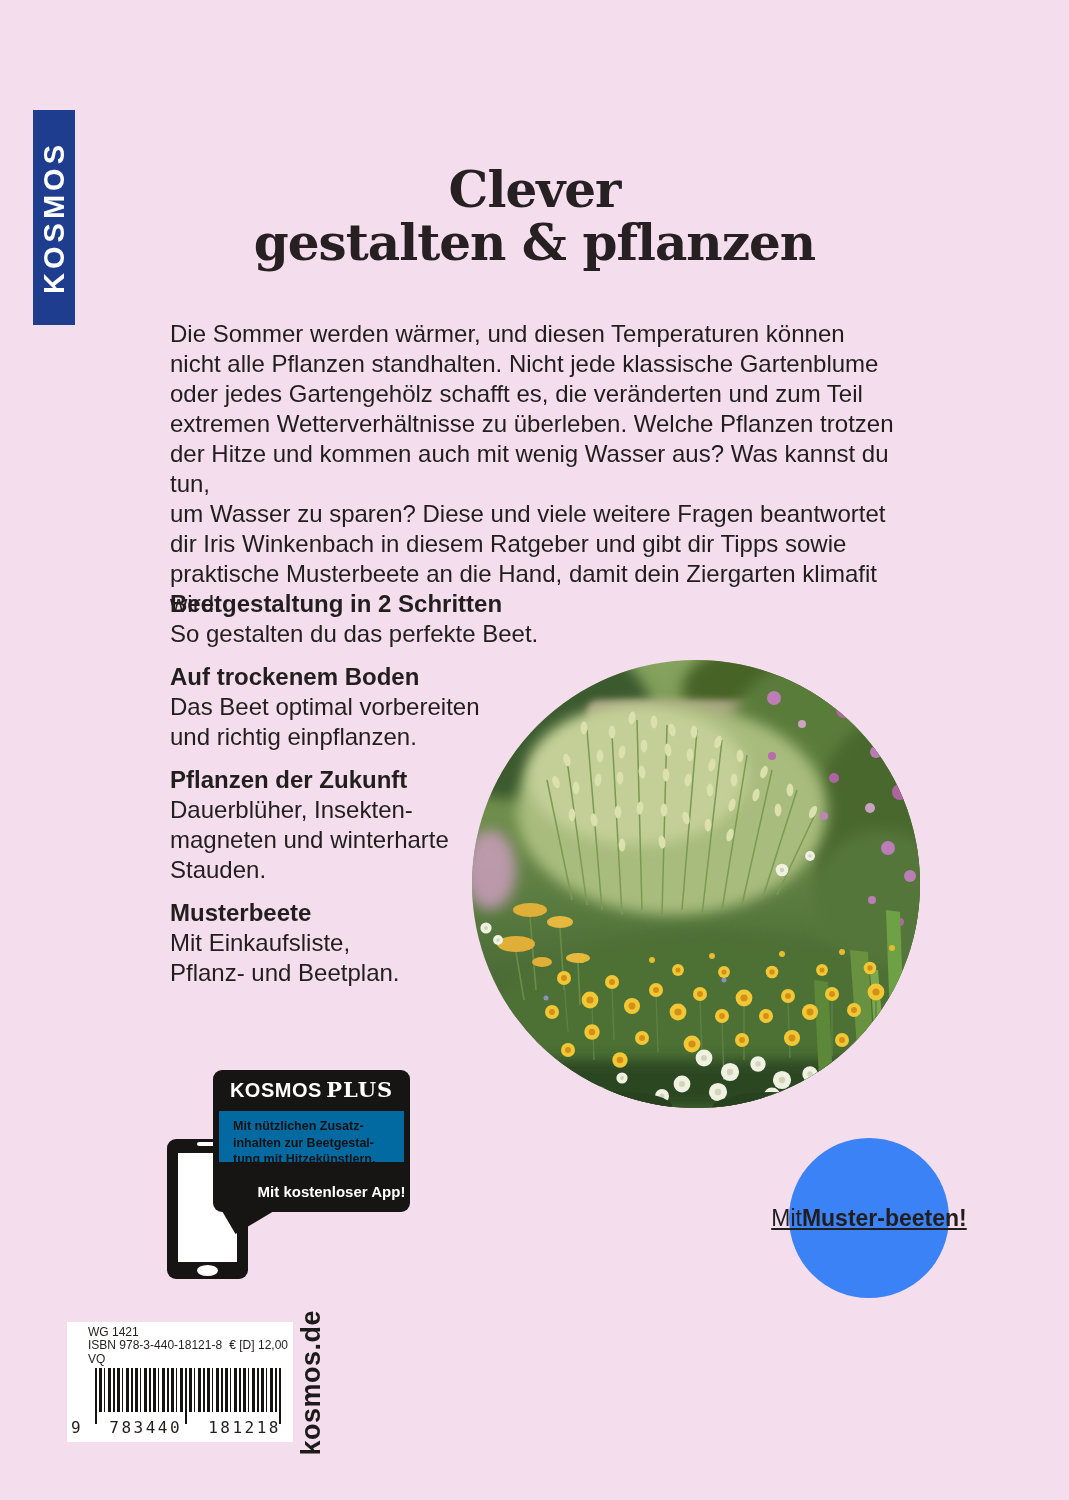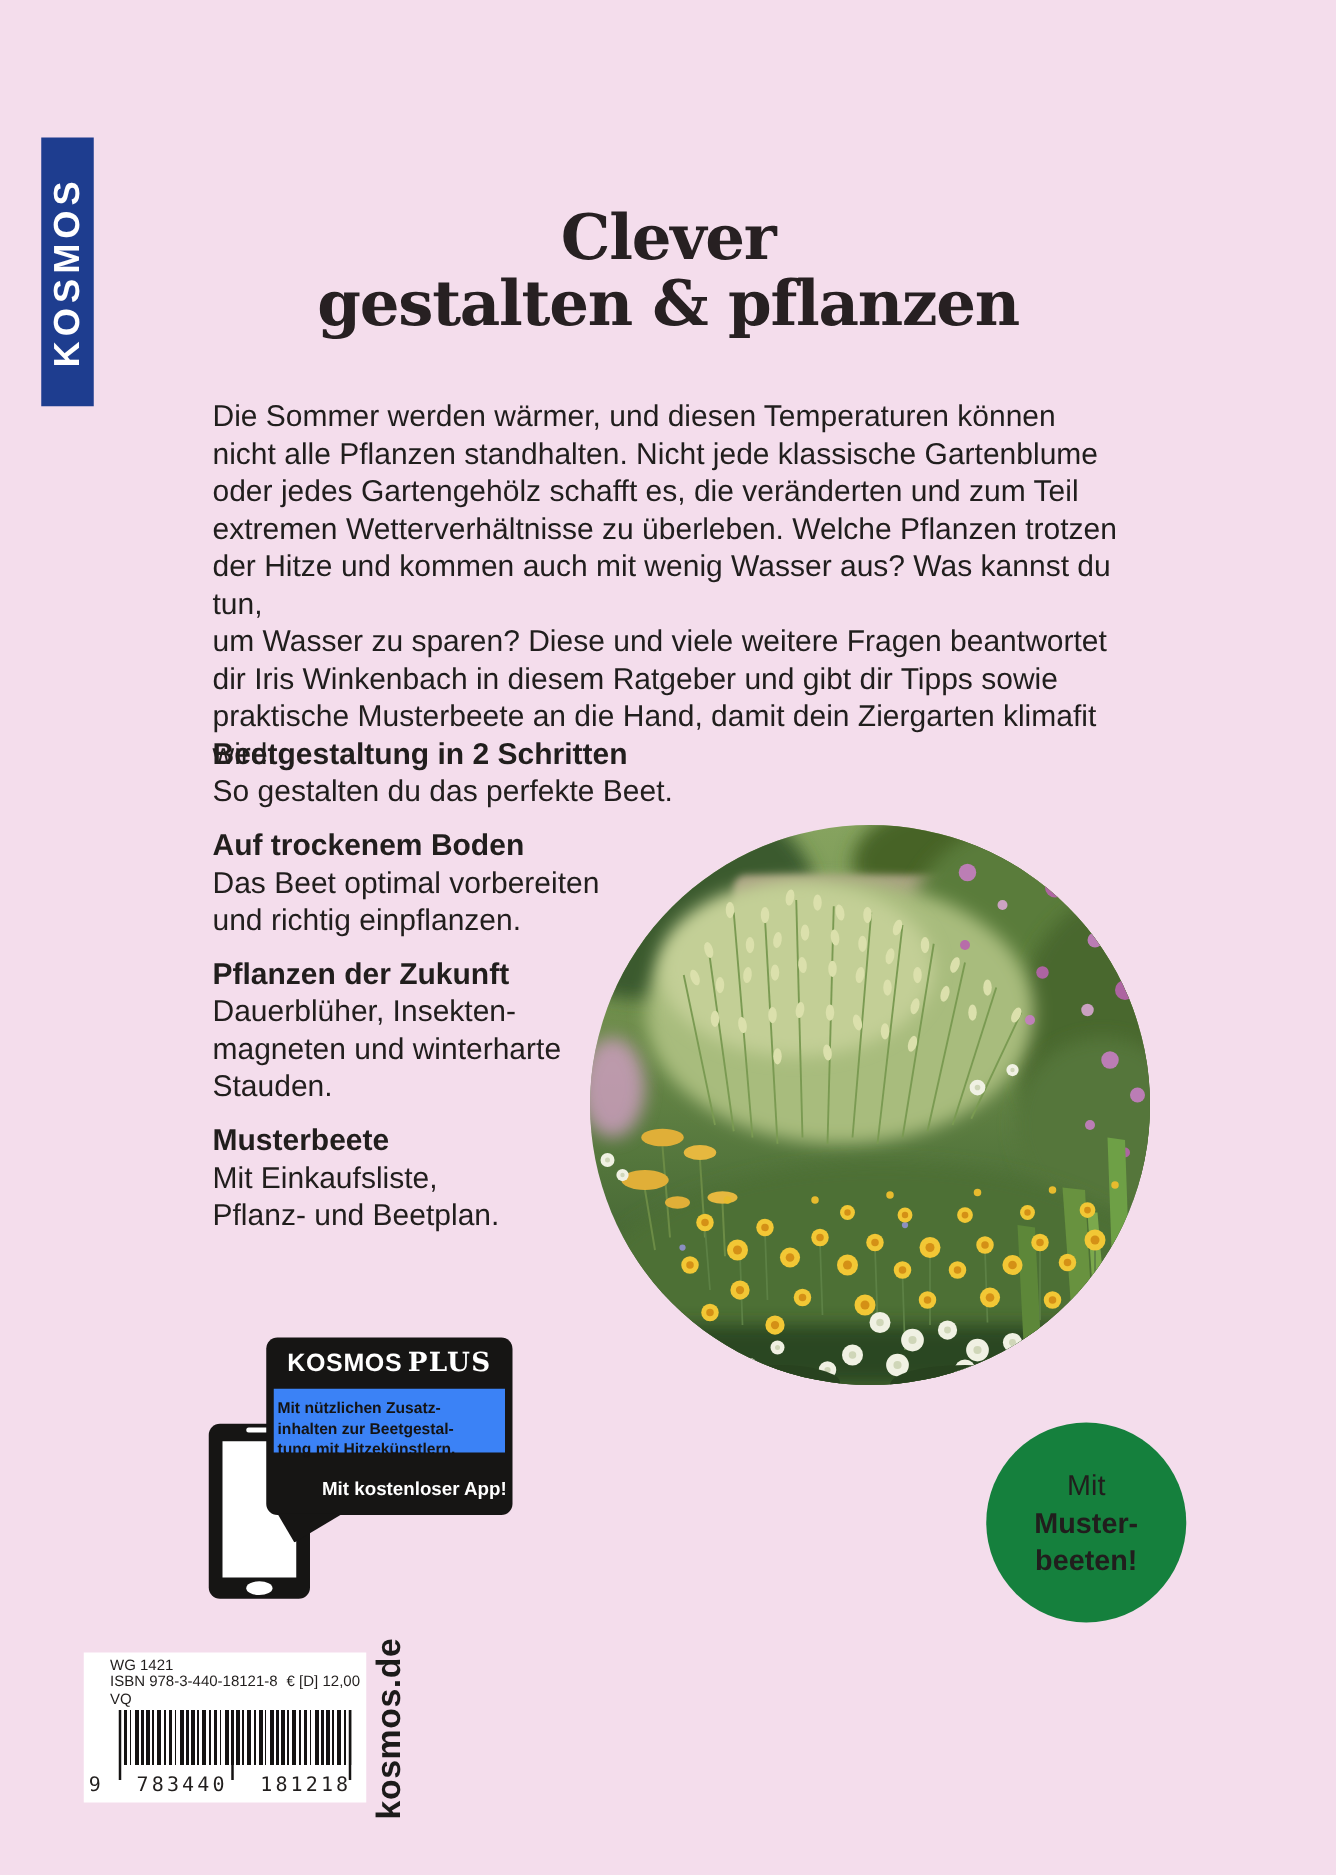"Mit nützlichen Zusatz-" .bubble .kp-note { background: #3b82f6 -> #0369a1; padding: 7px 0 0 3px -> 7px 0 0 14px }
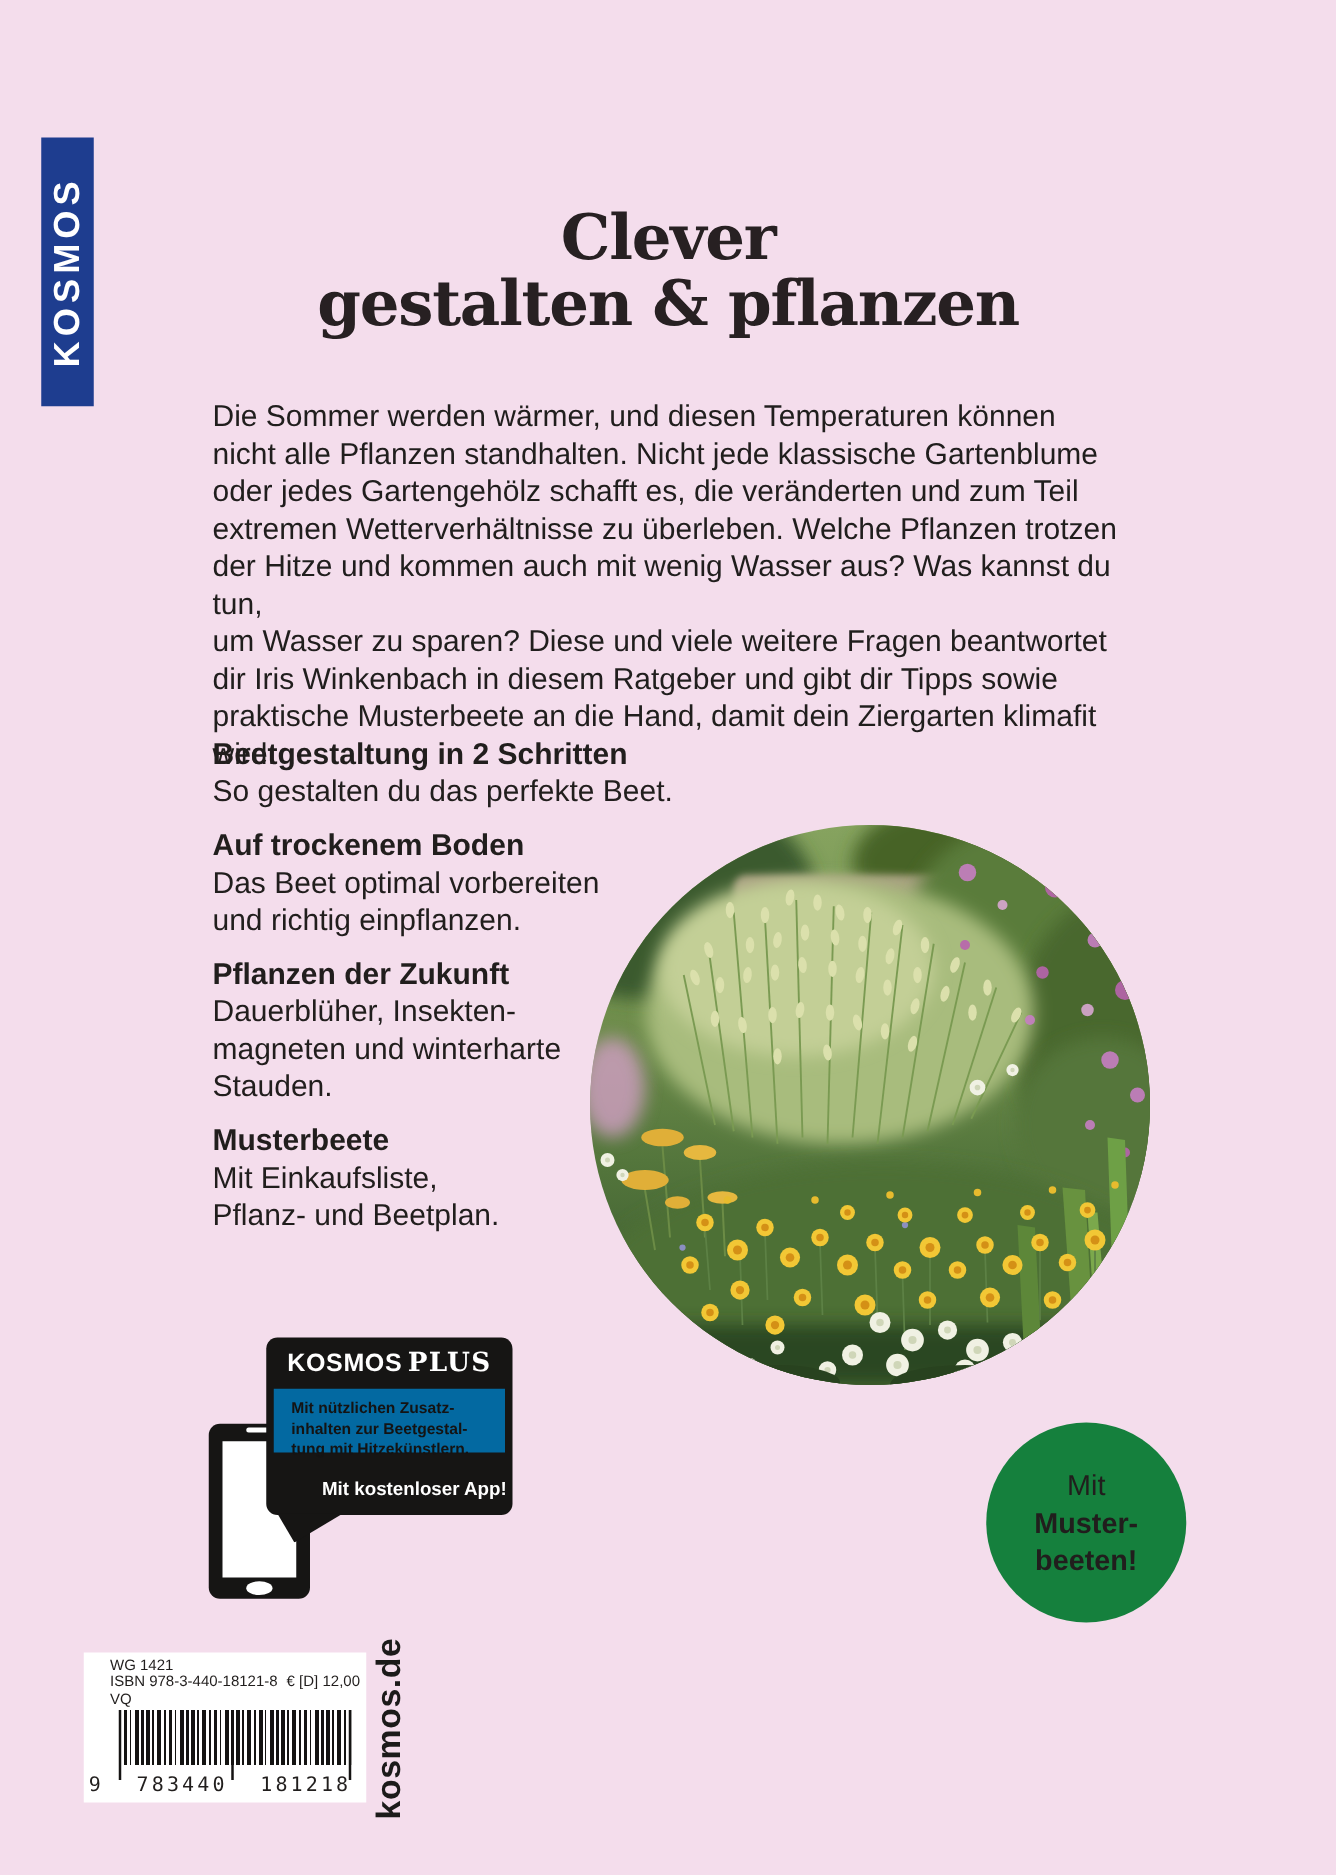"Mit" .badge { background: #15803d -> #3b82f6; flex-direction: column -> none; text-decoration: none -> underline }
